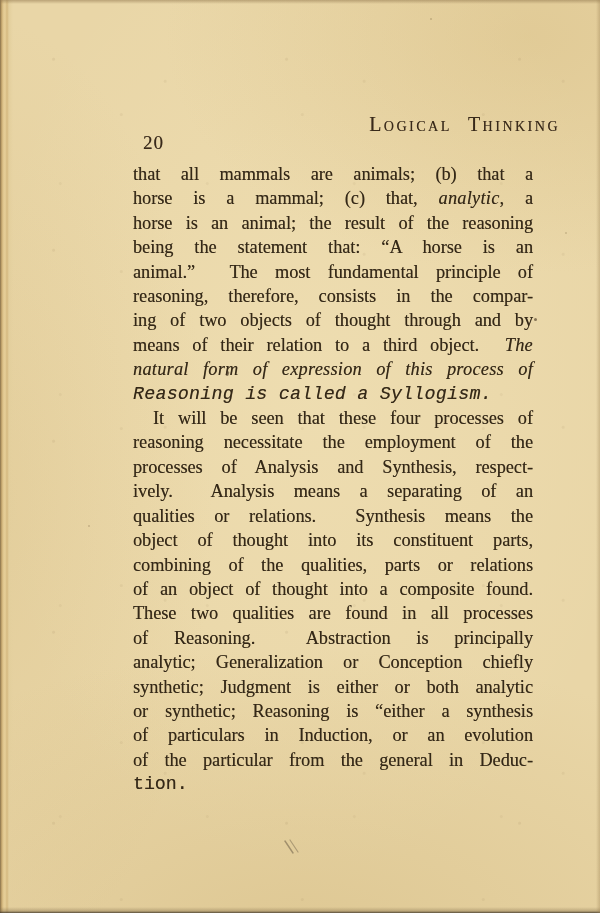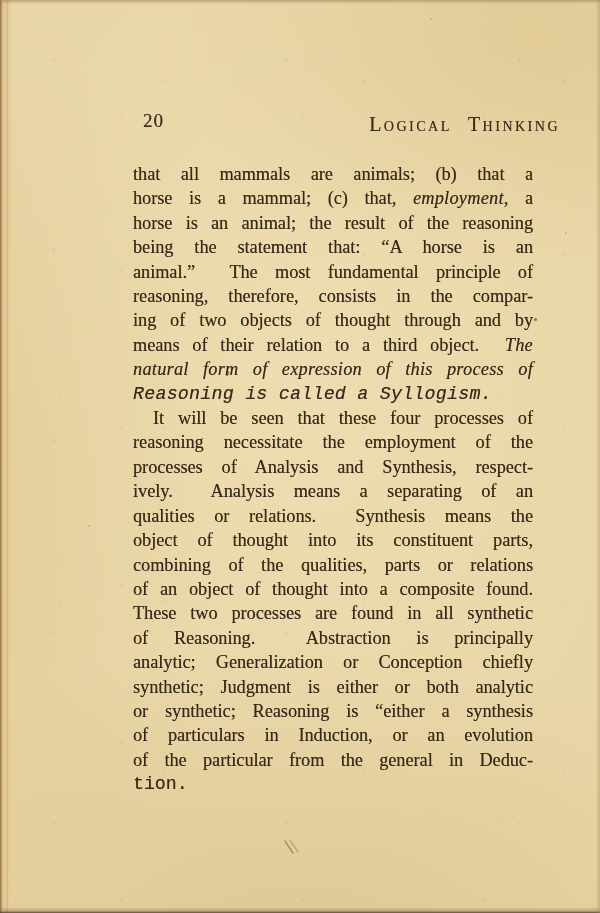"20" .page-number { top: 110px -> 132px }
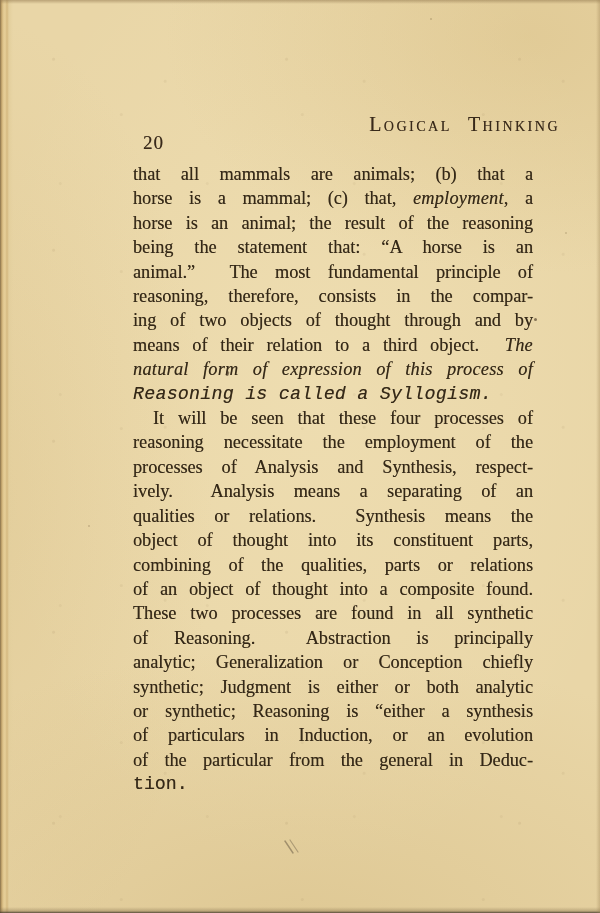"employment" i { text: employment -> analytic }
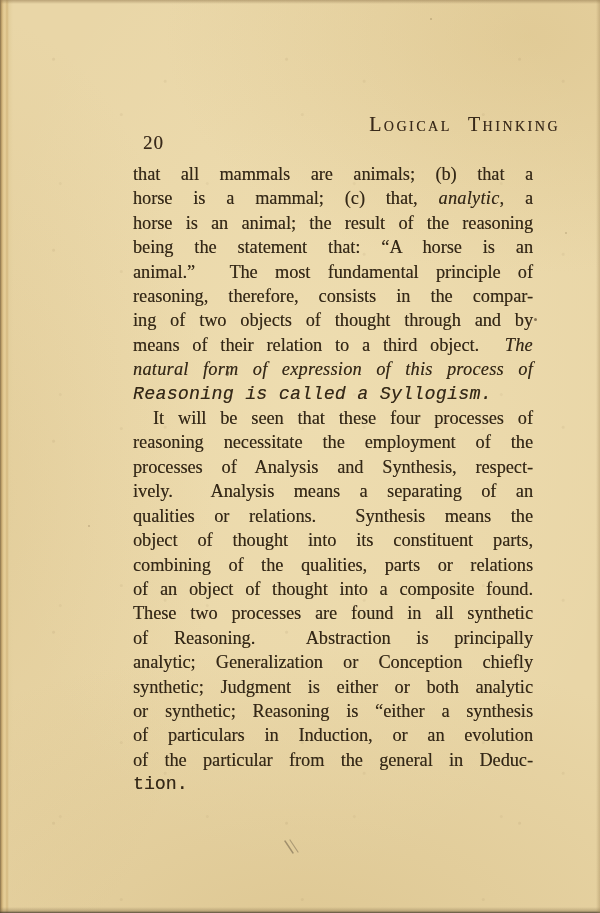"These two processes are found" div.line { text: processes are found in all synthetic -> qualities are found in all processes }
